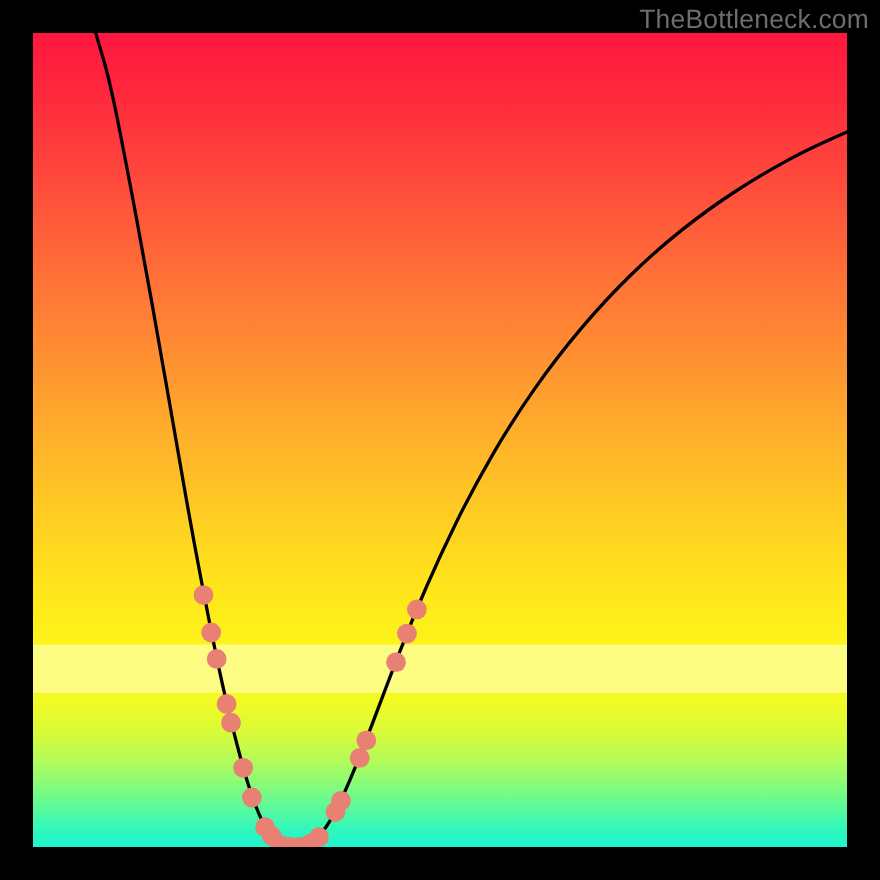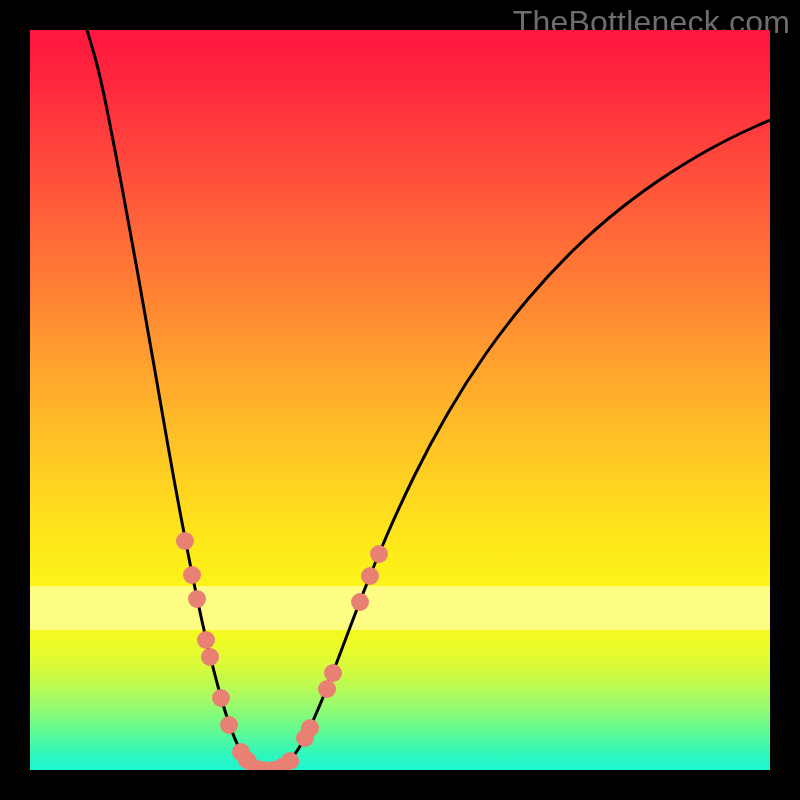"TheBottleneck.com" .watermark { font-size: 32px -> 24px }
